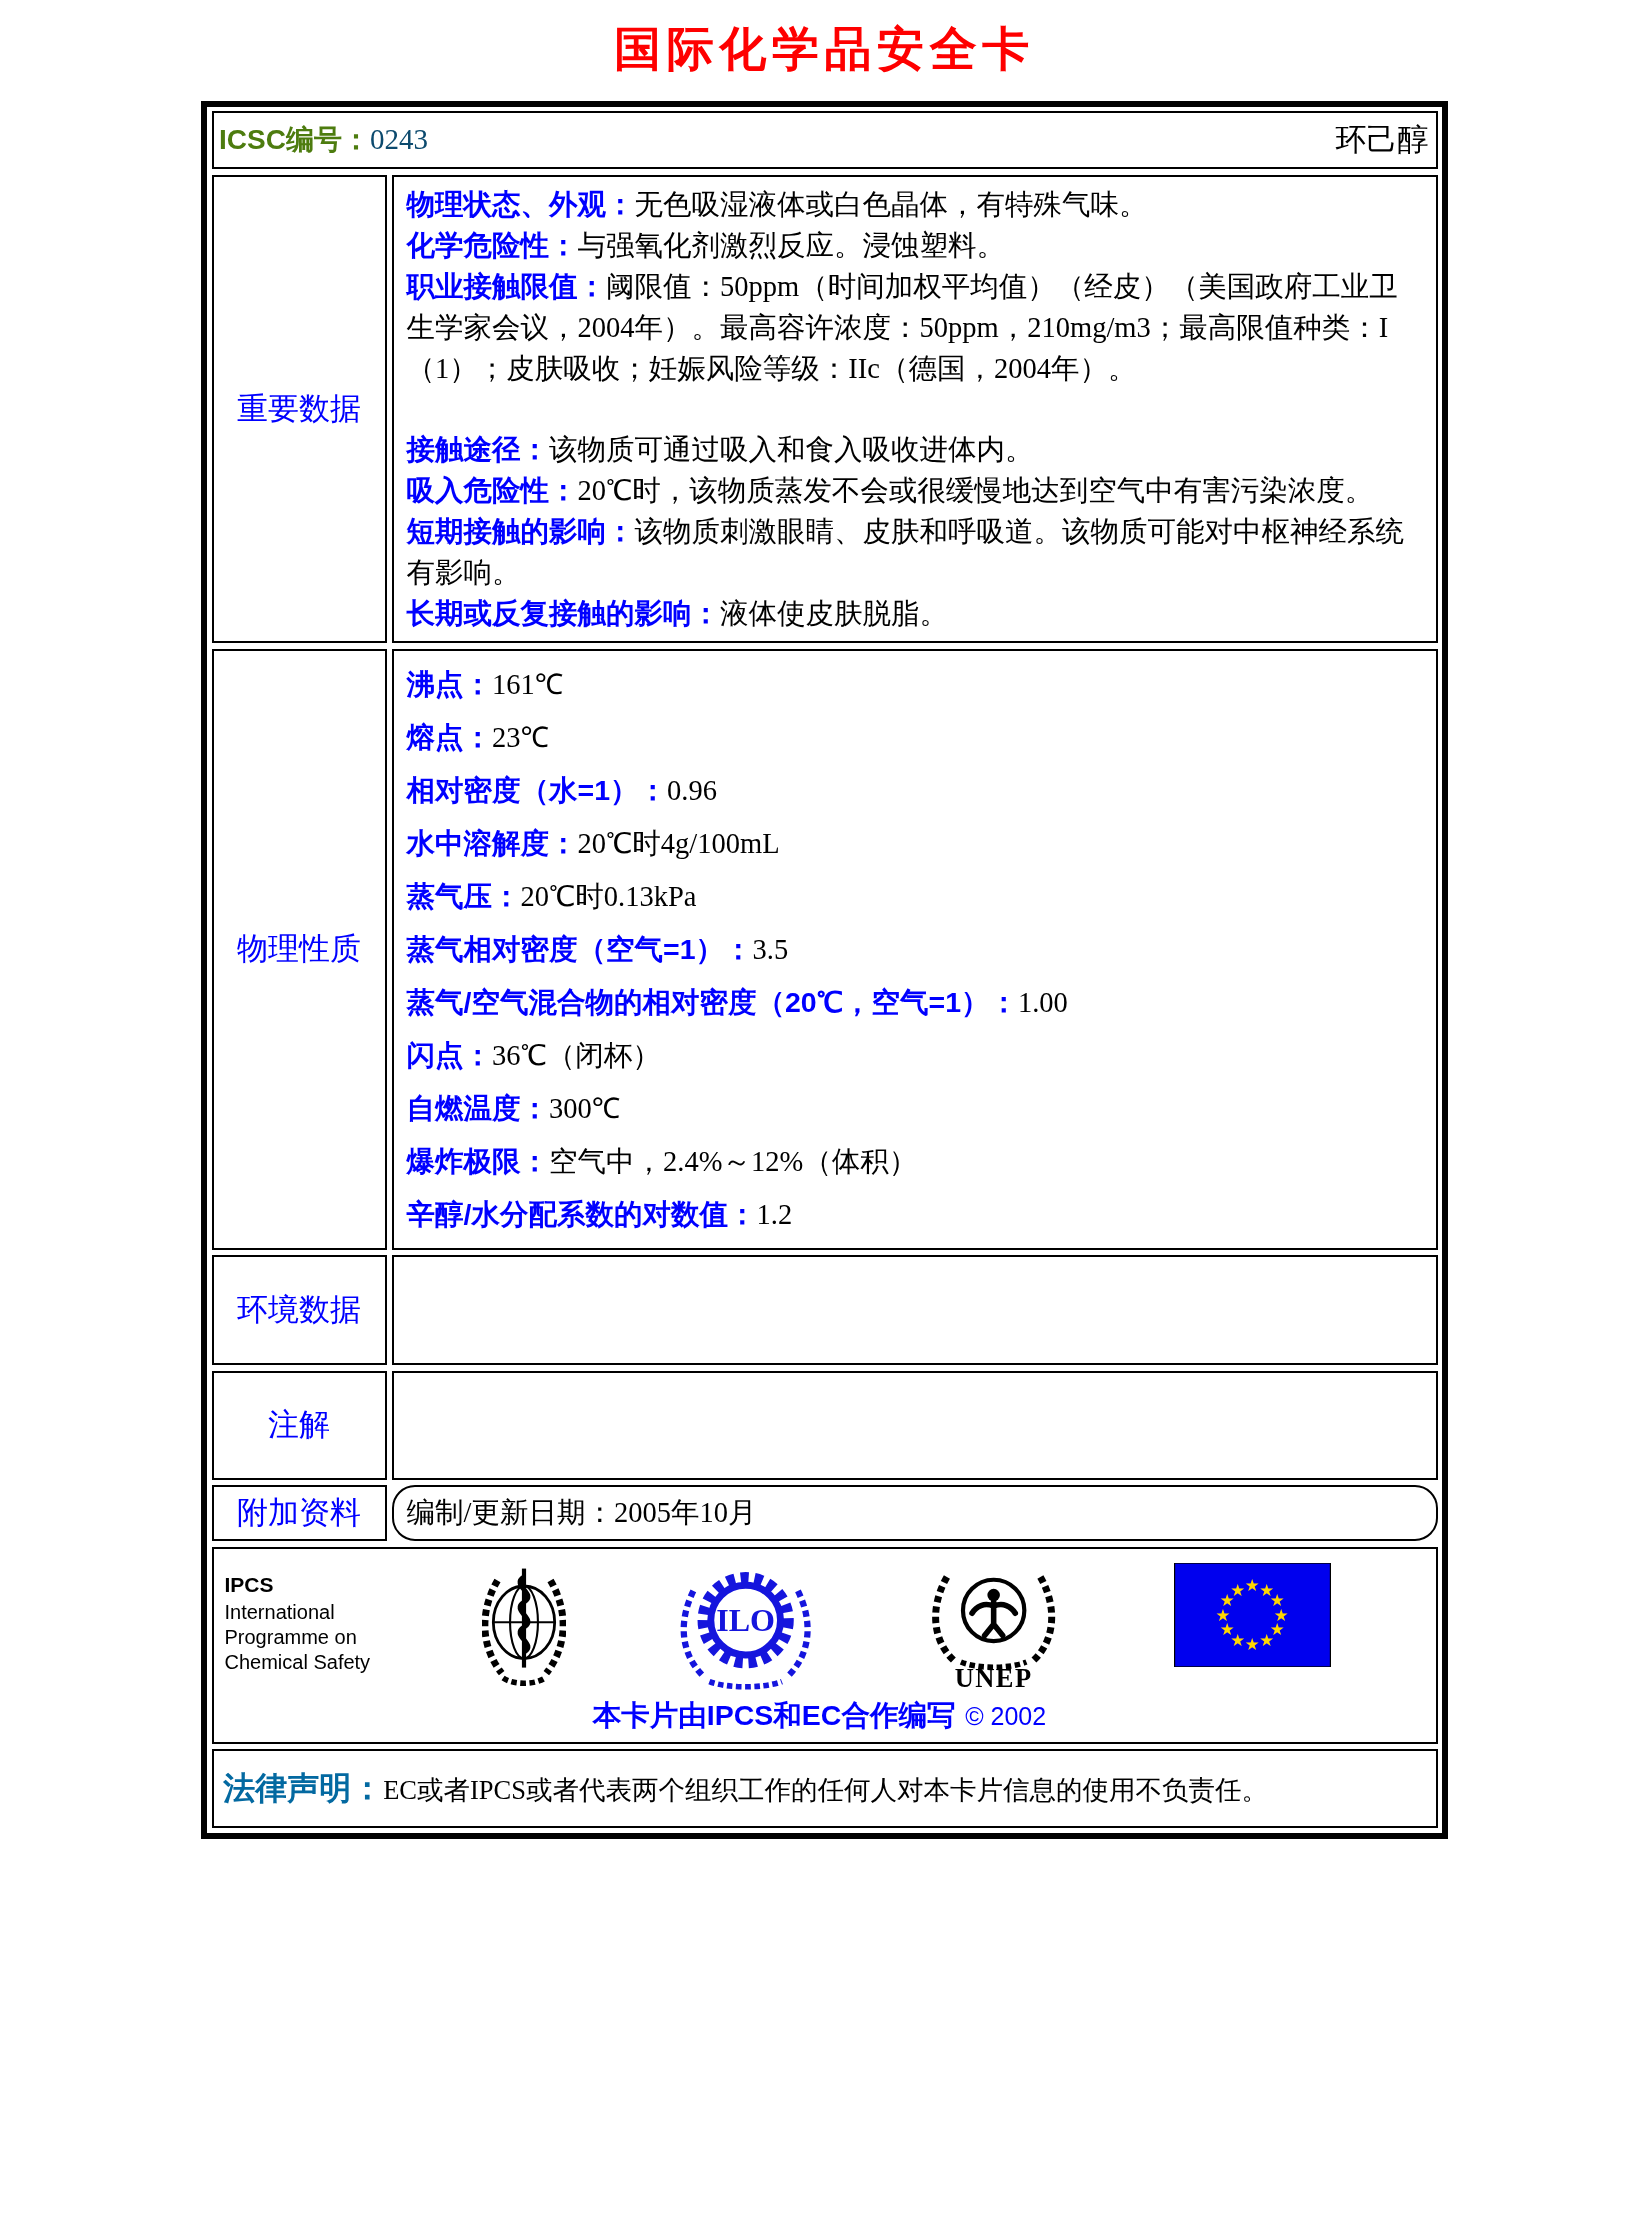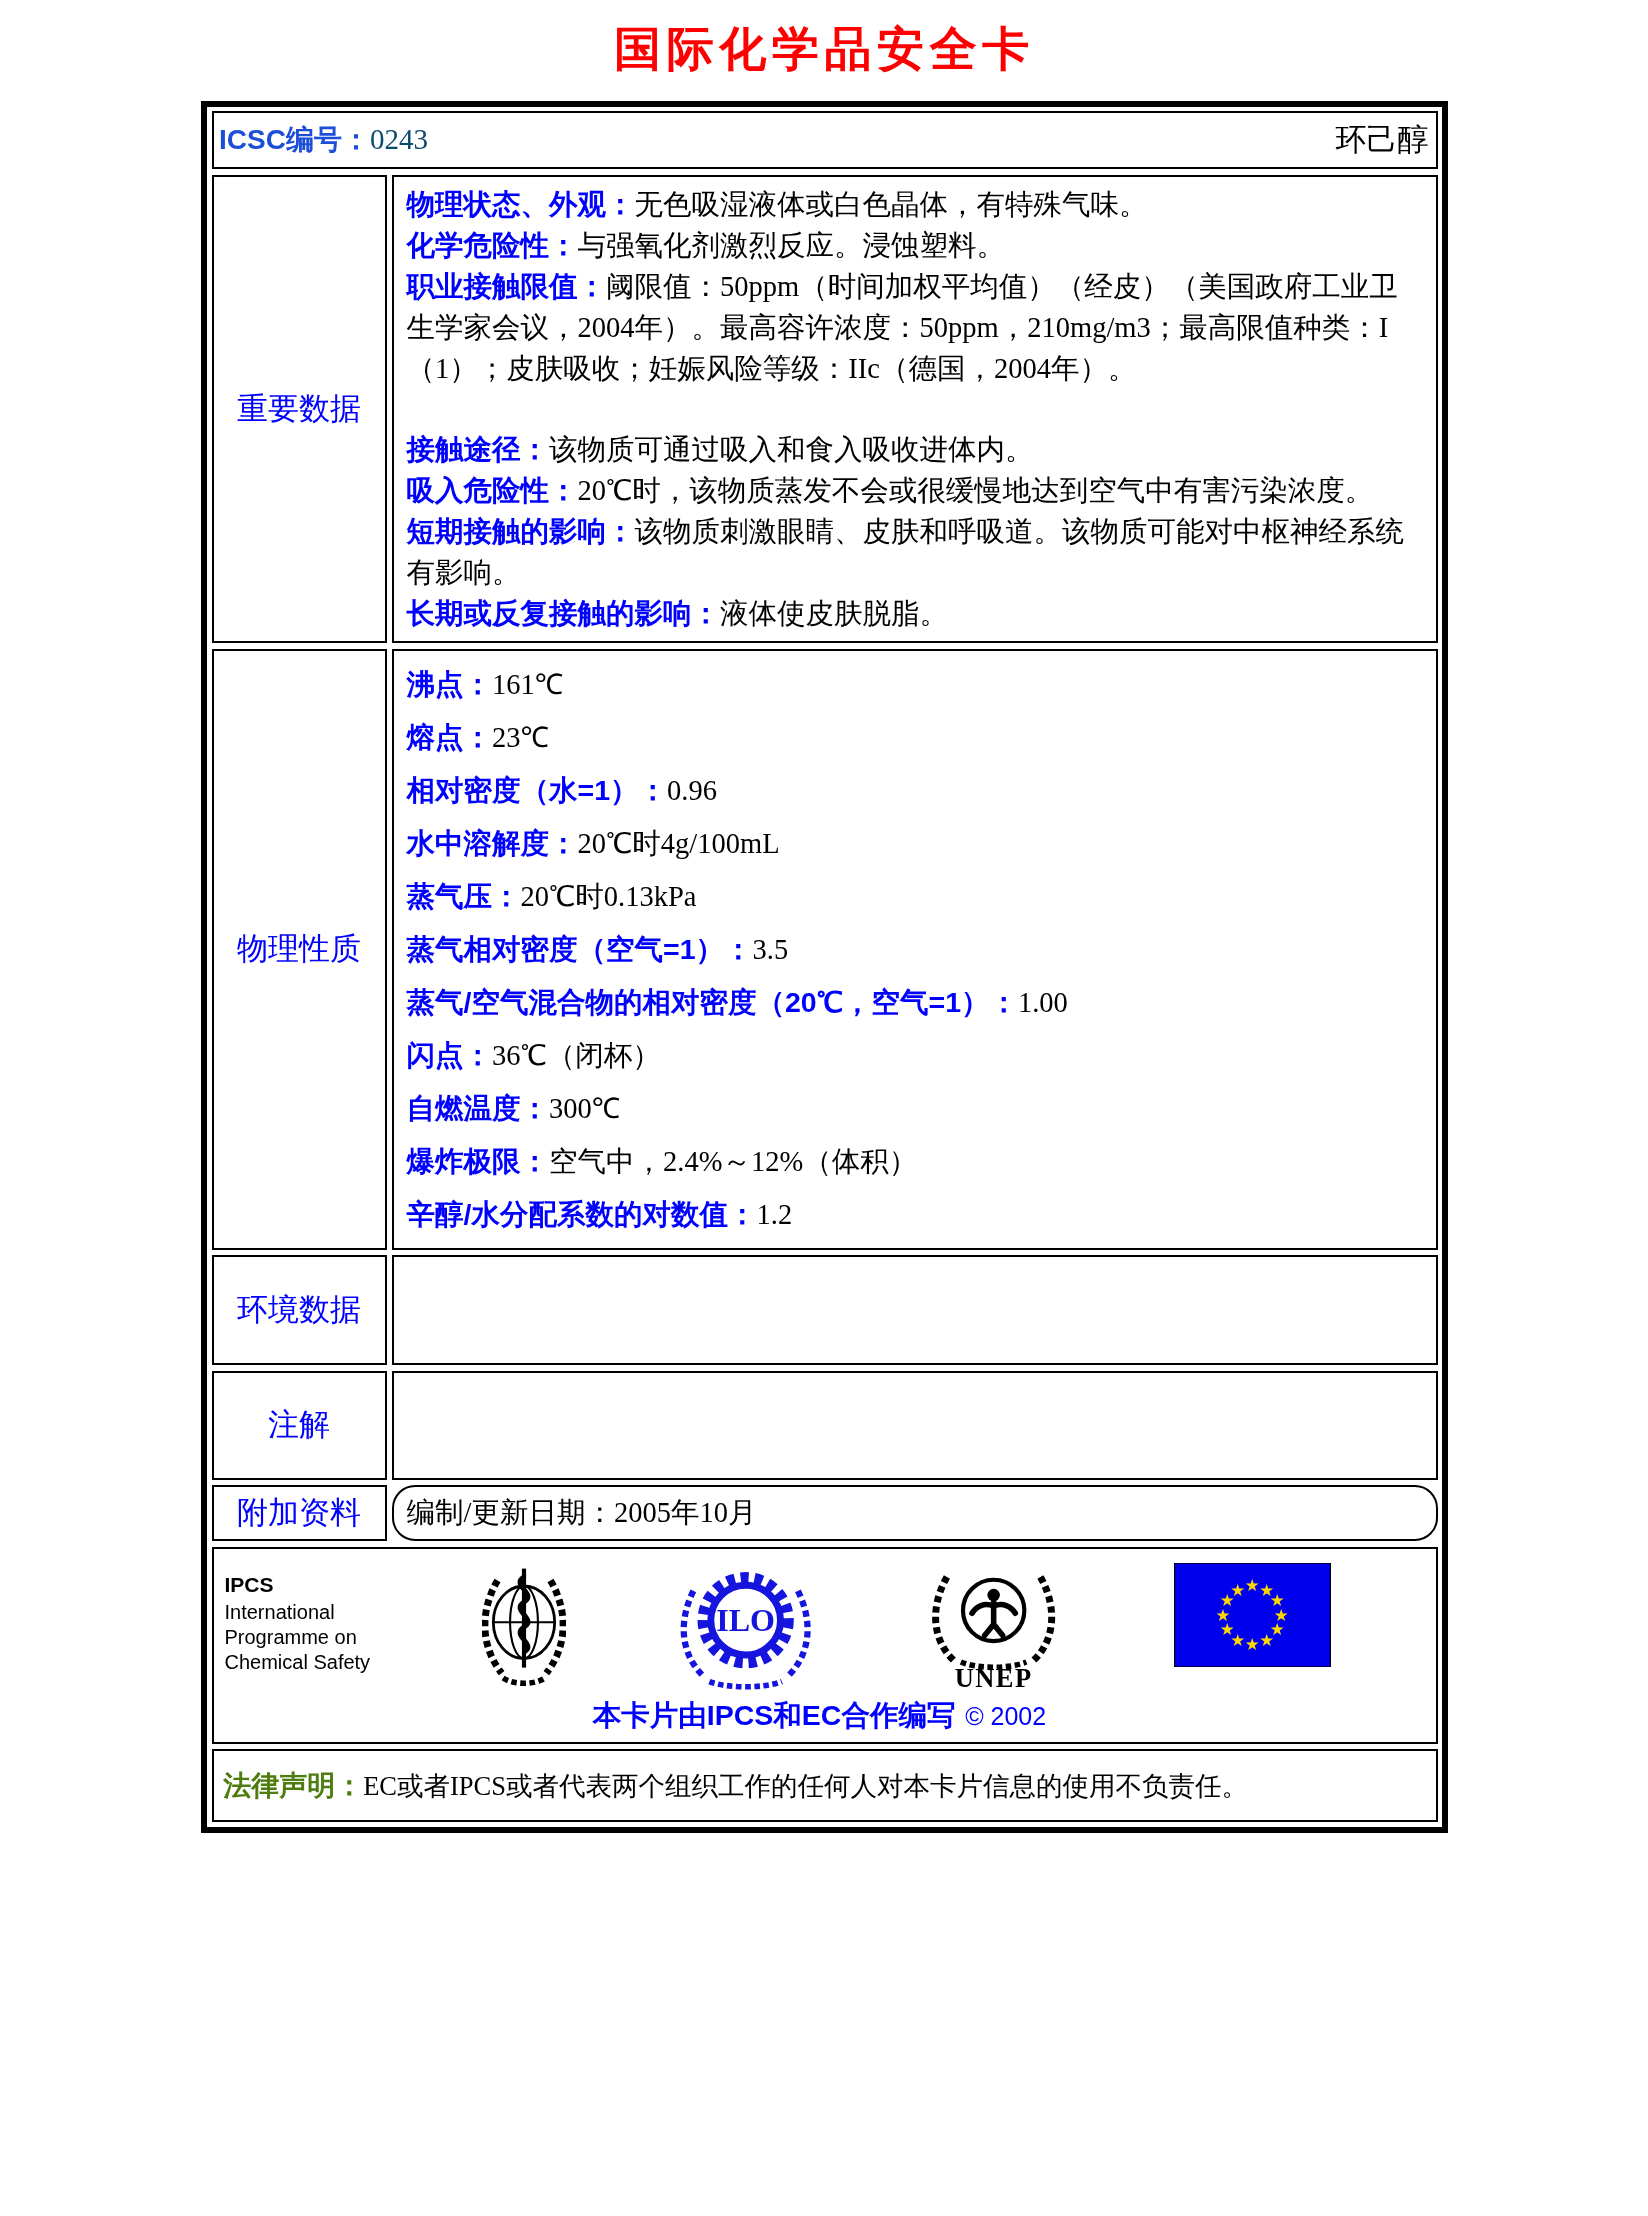"ICSC编号：" .icsc-label { color: #1d4ed8 -> #4d7c0f }
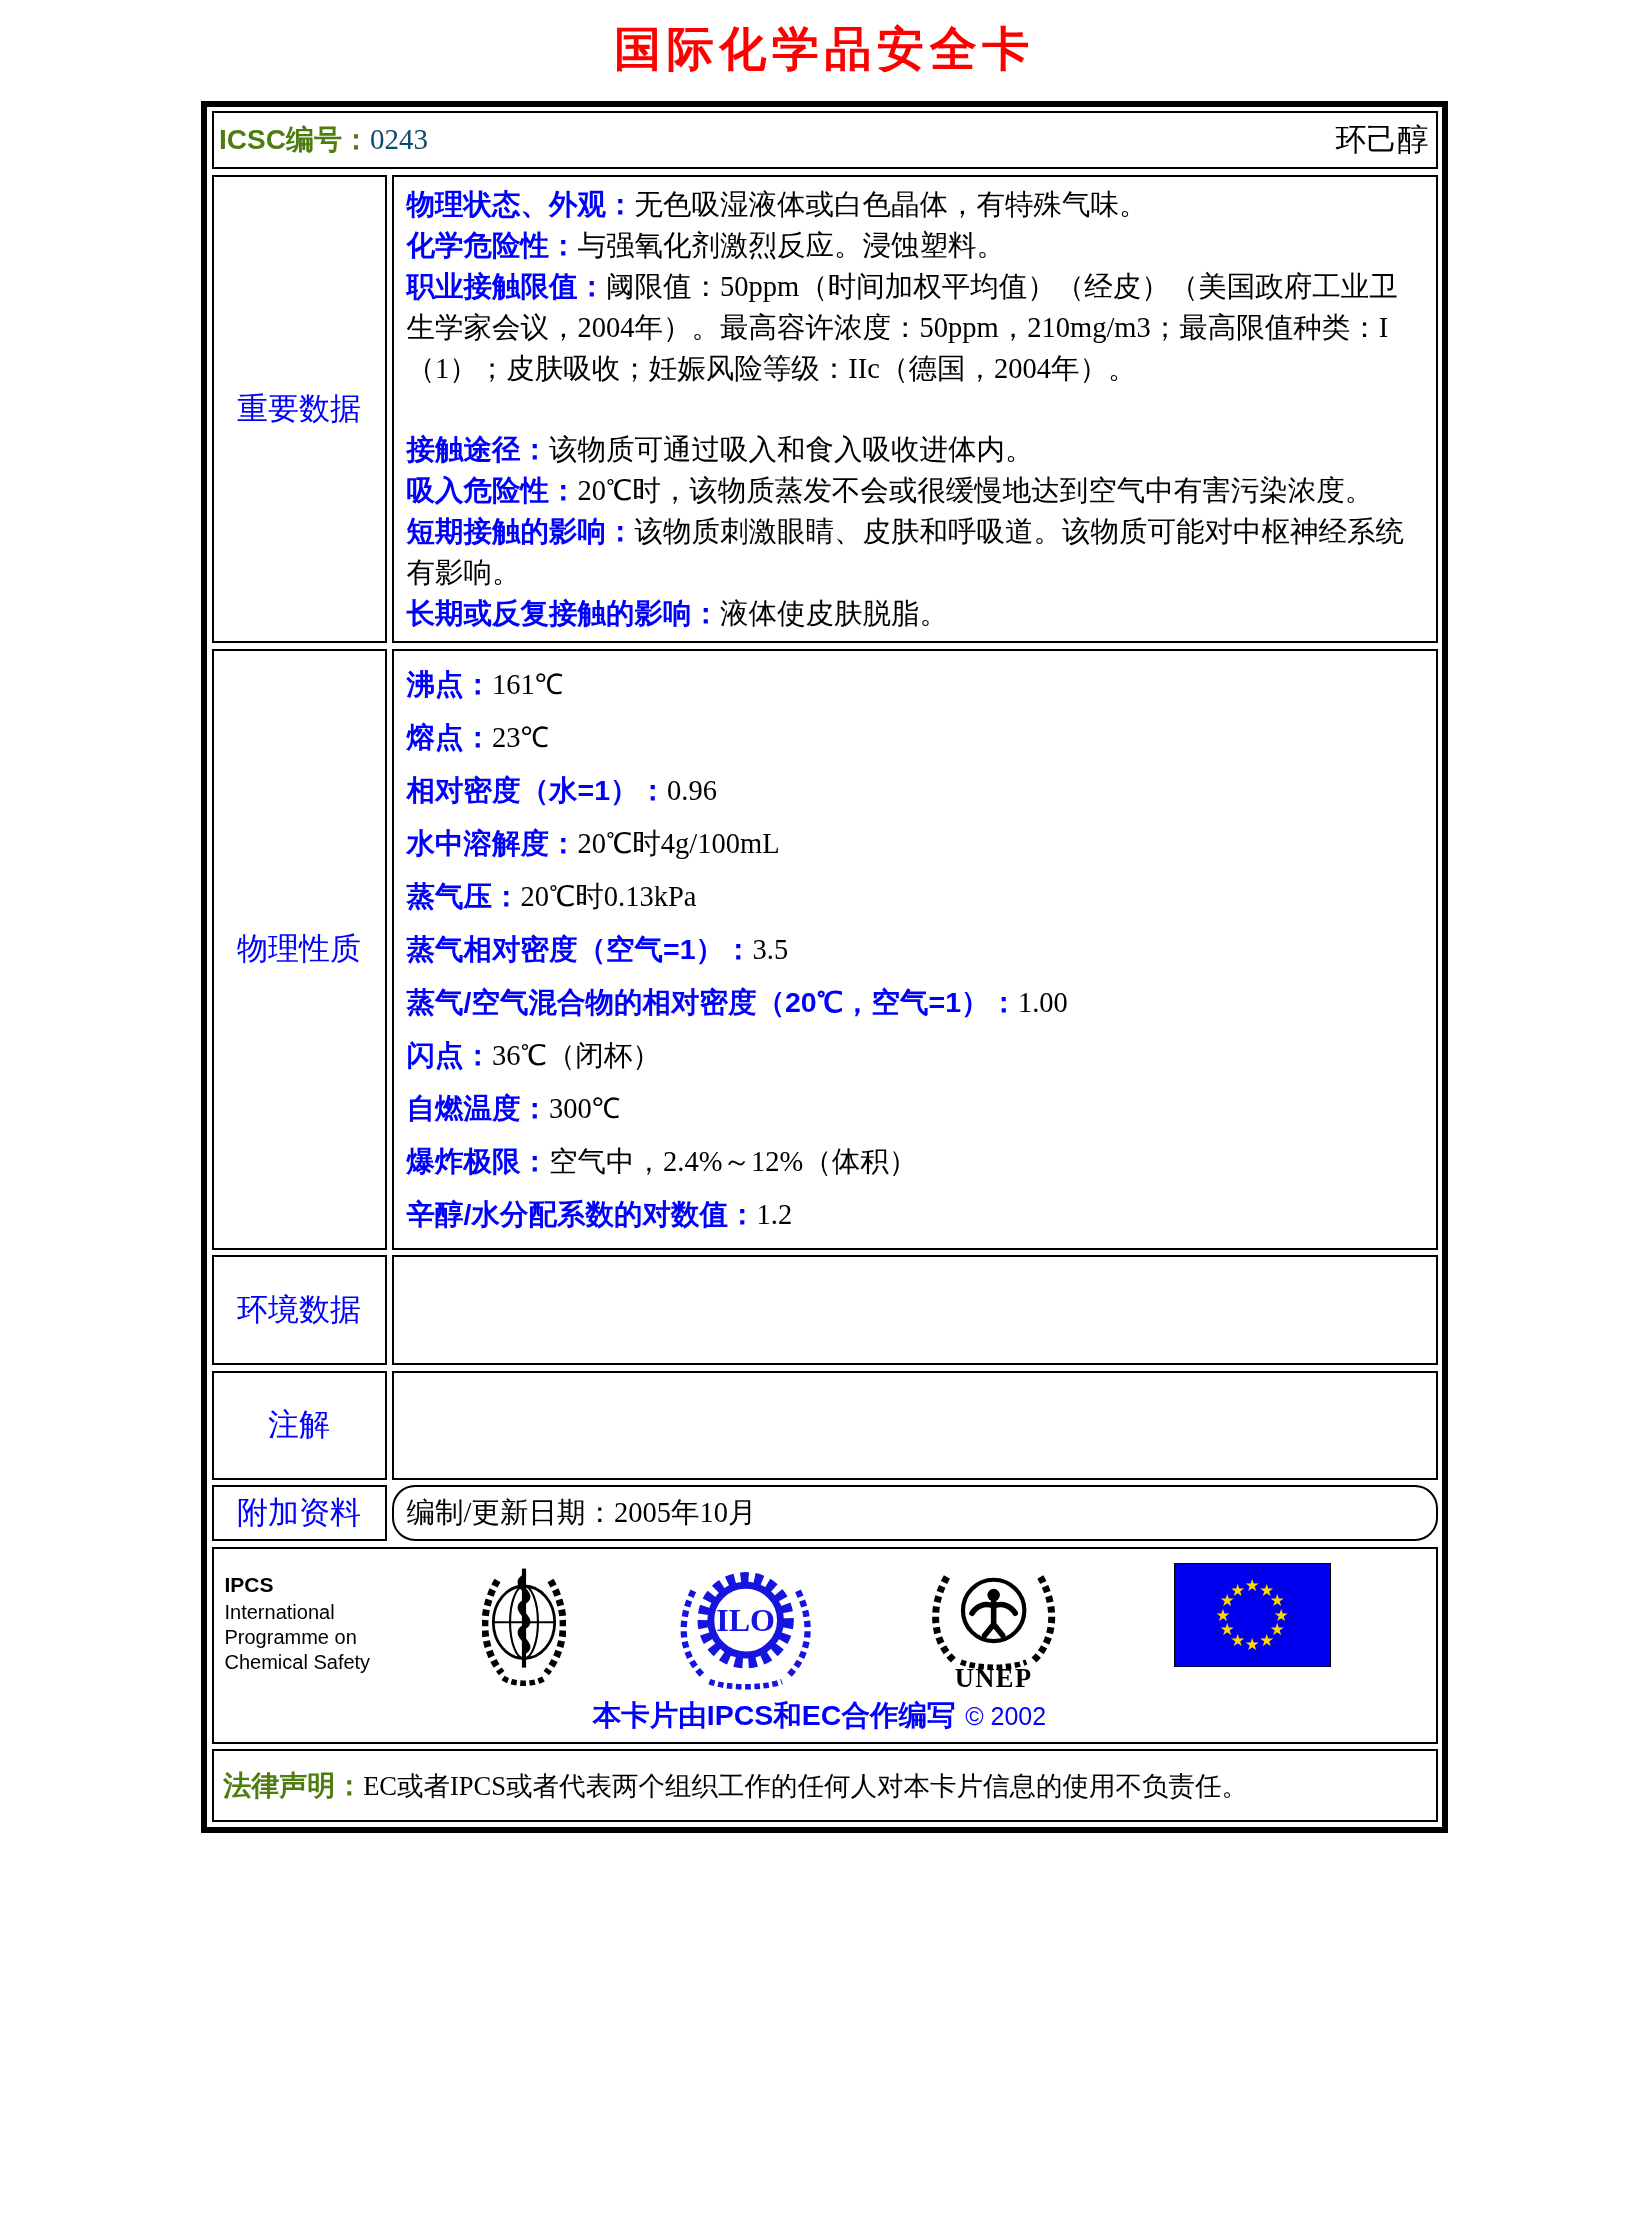"法律声明：" .legal-label { color: #4d7c0f -> #0369a1; font-size: 28px -> 32px }
